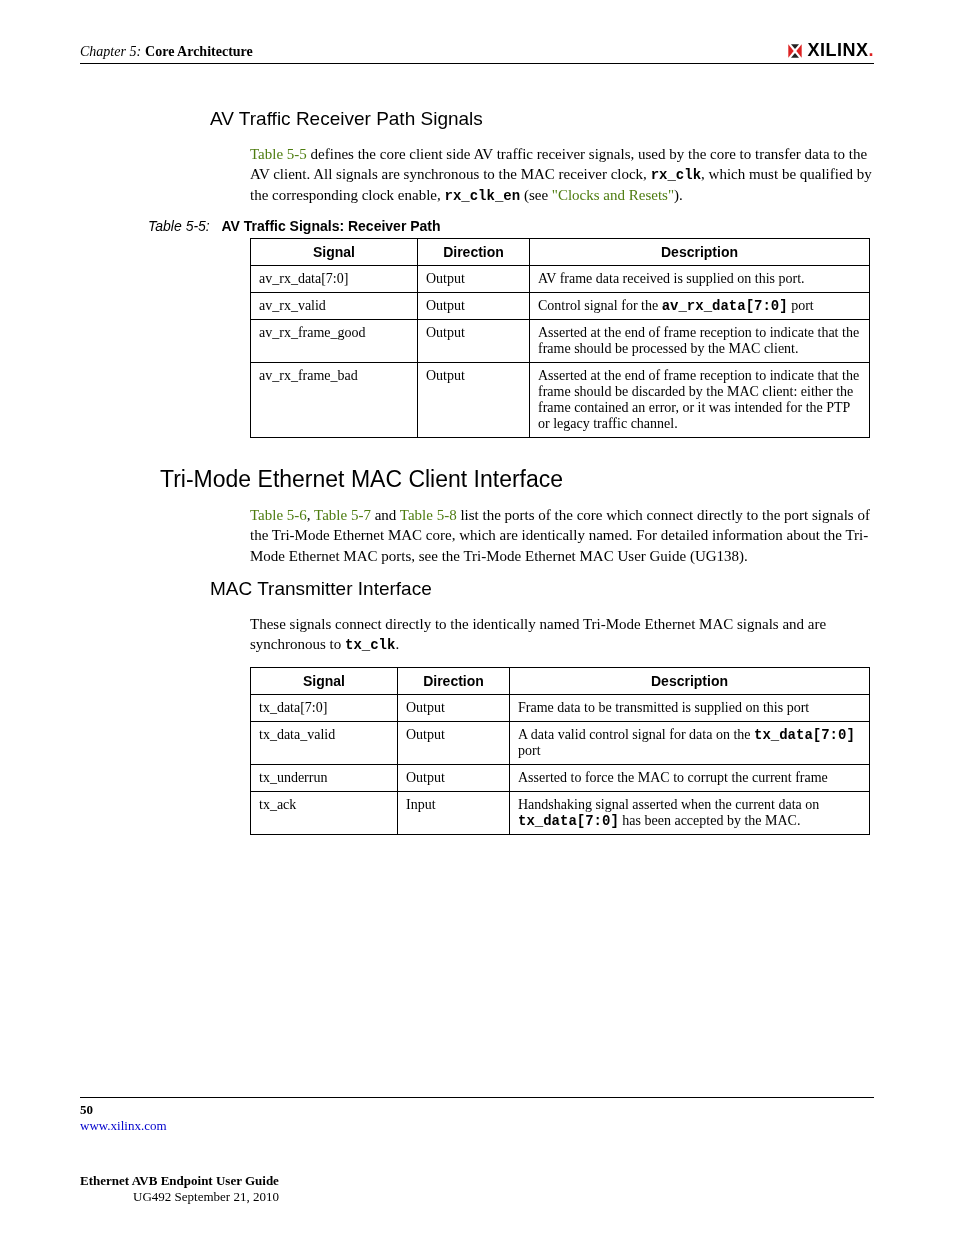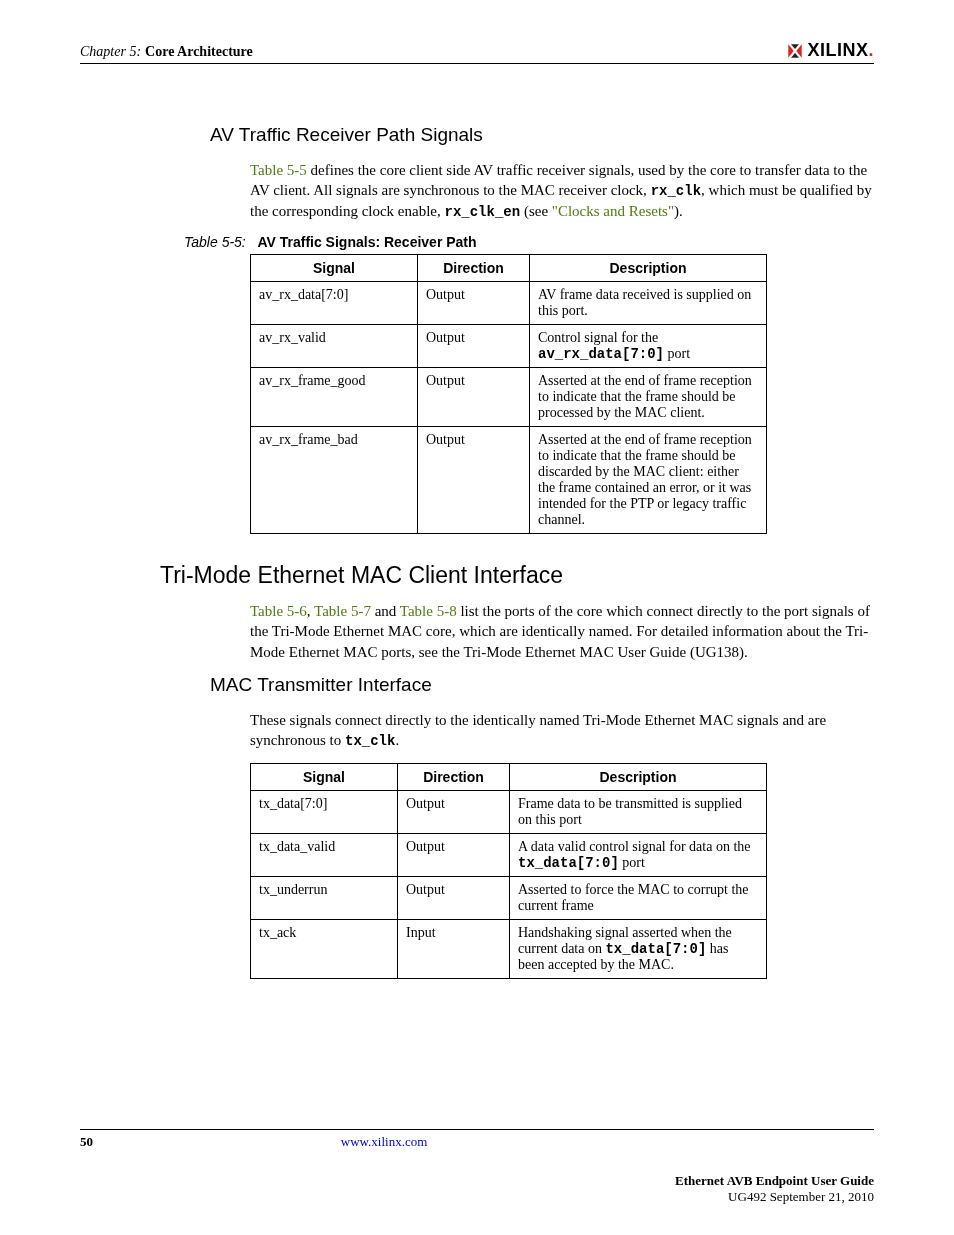"Chapter 5: Core Architecture" .header-row { margin-bottom: 60px -> 44px }
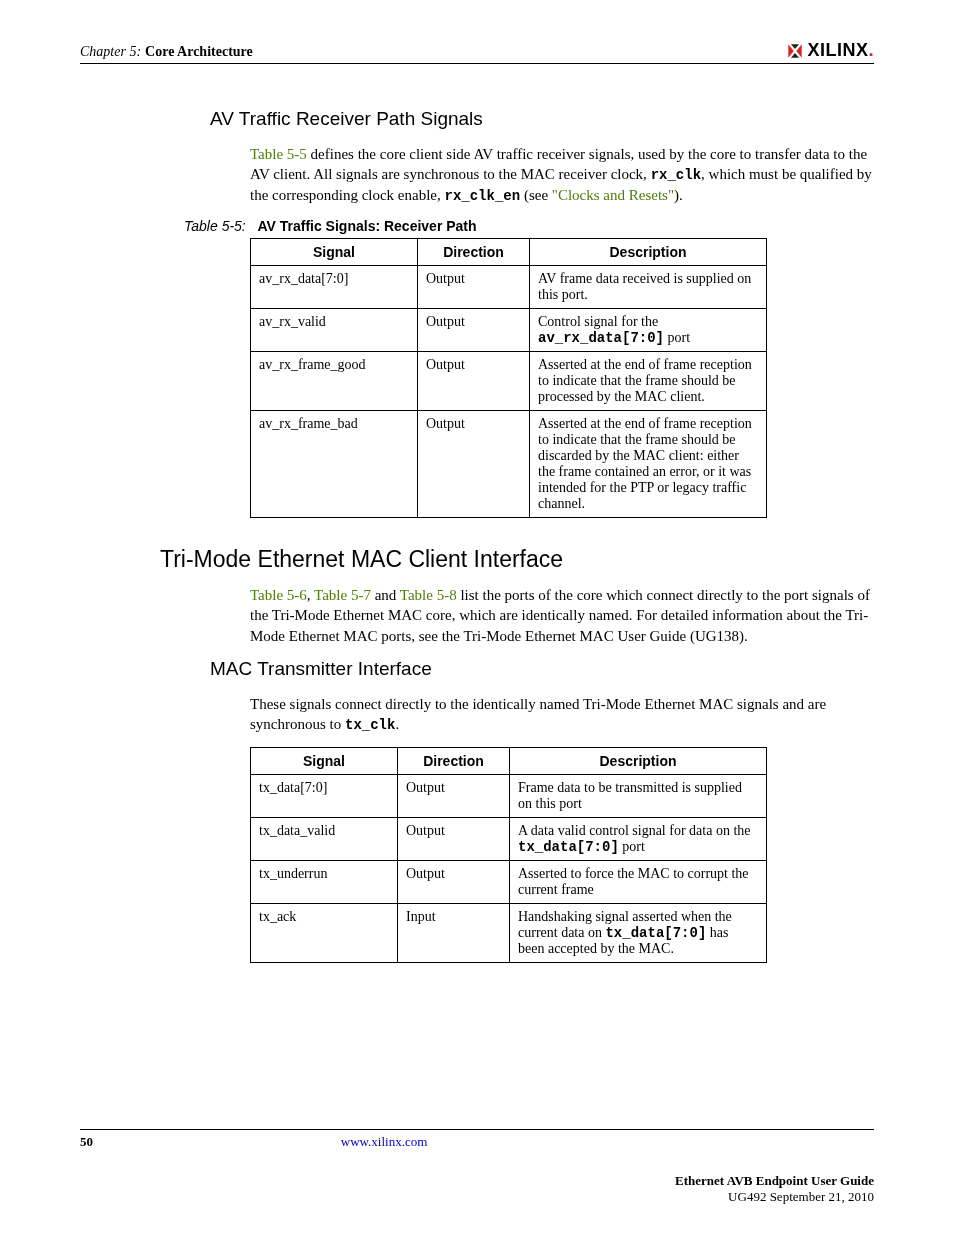"Table 5-5: AV Traffic Signals:" .table-caption { margin: 6px 0 4px 104px -> 6px 0 4px 68px }
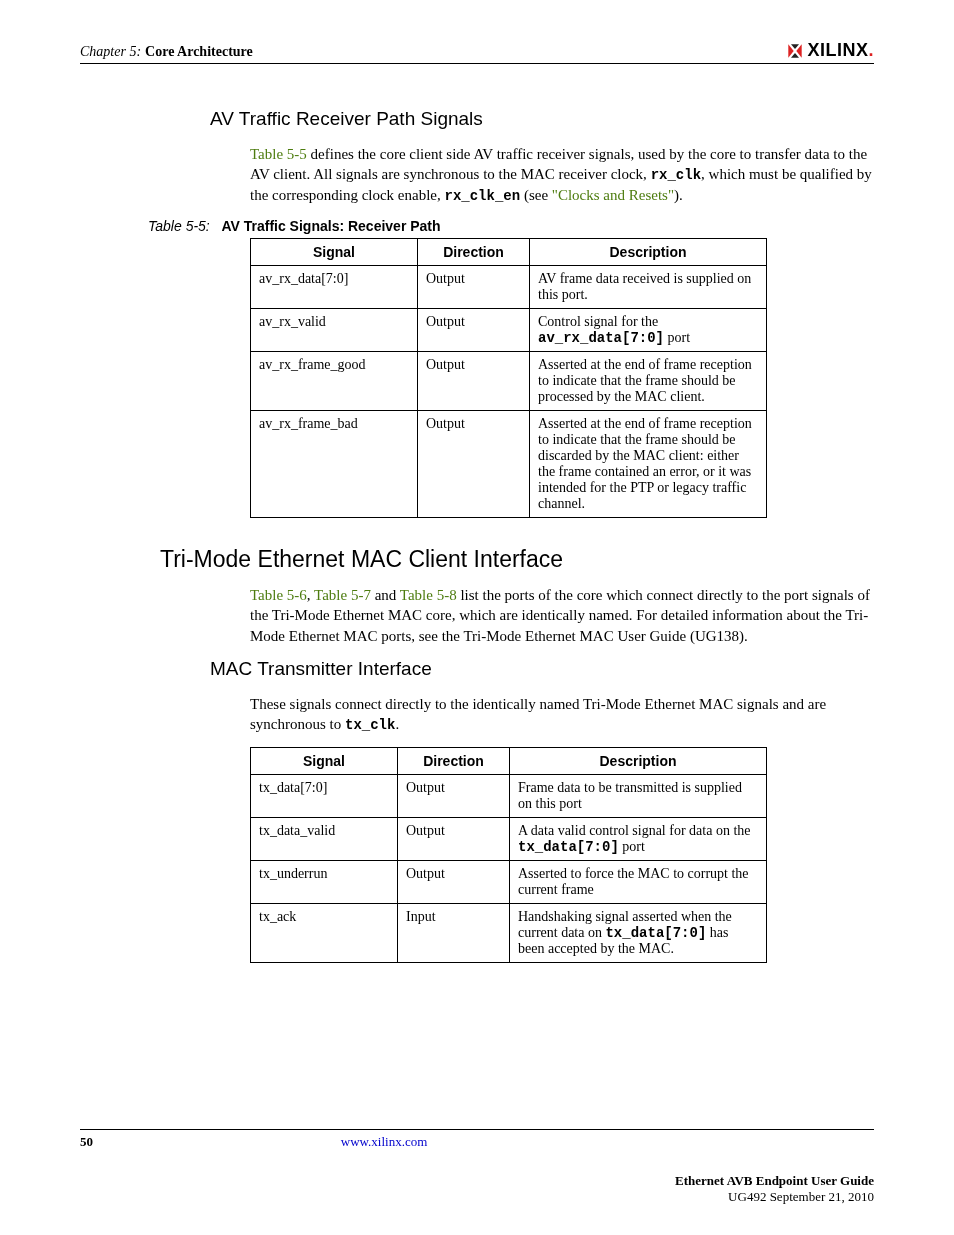"Signal" table.signal { width: 517px -> 620px }
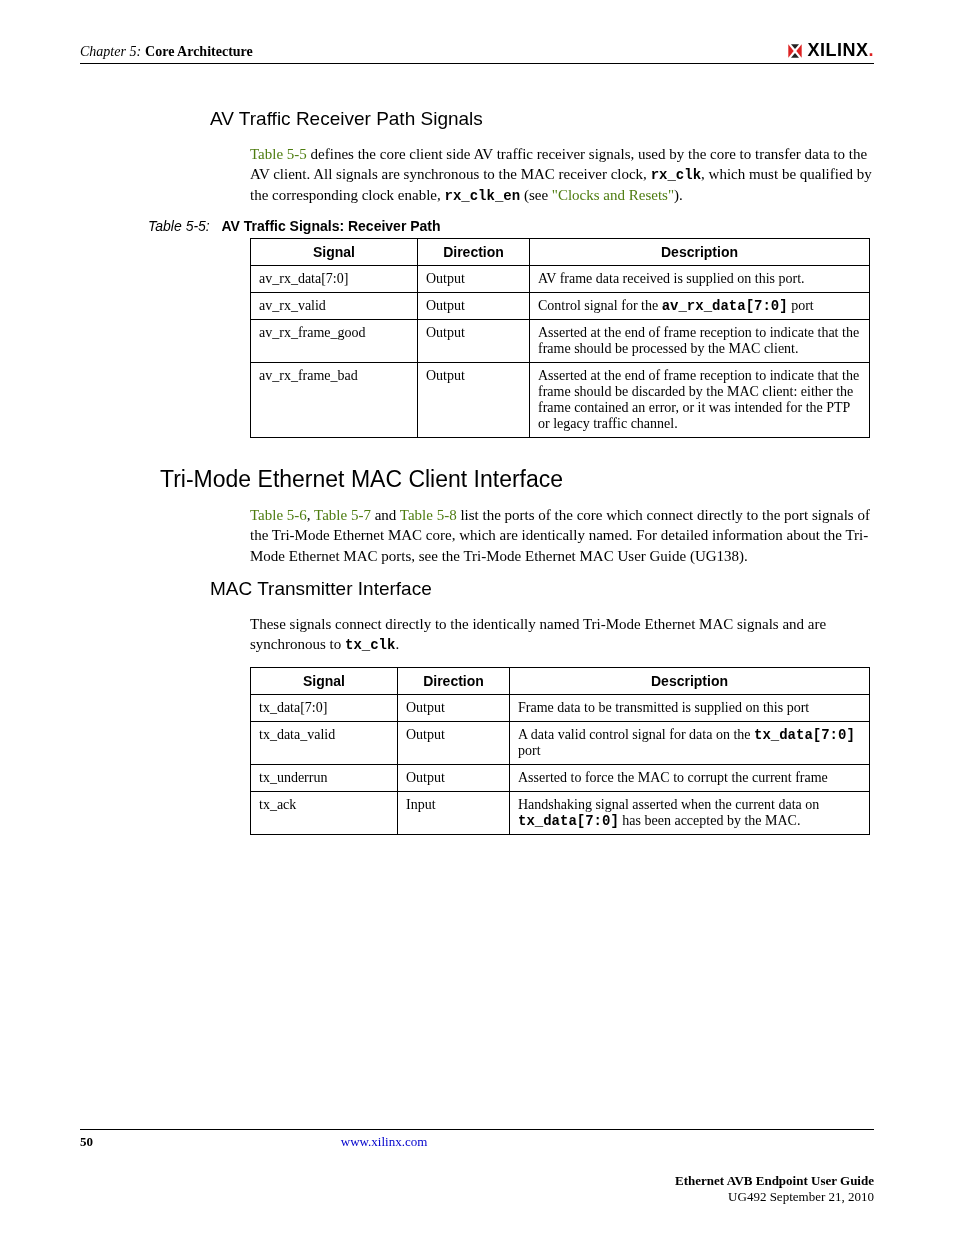"50" .footer { flex-direction: none -> column }
